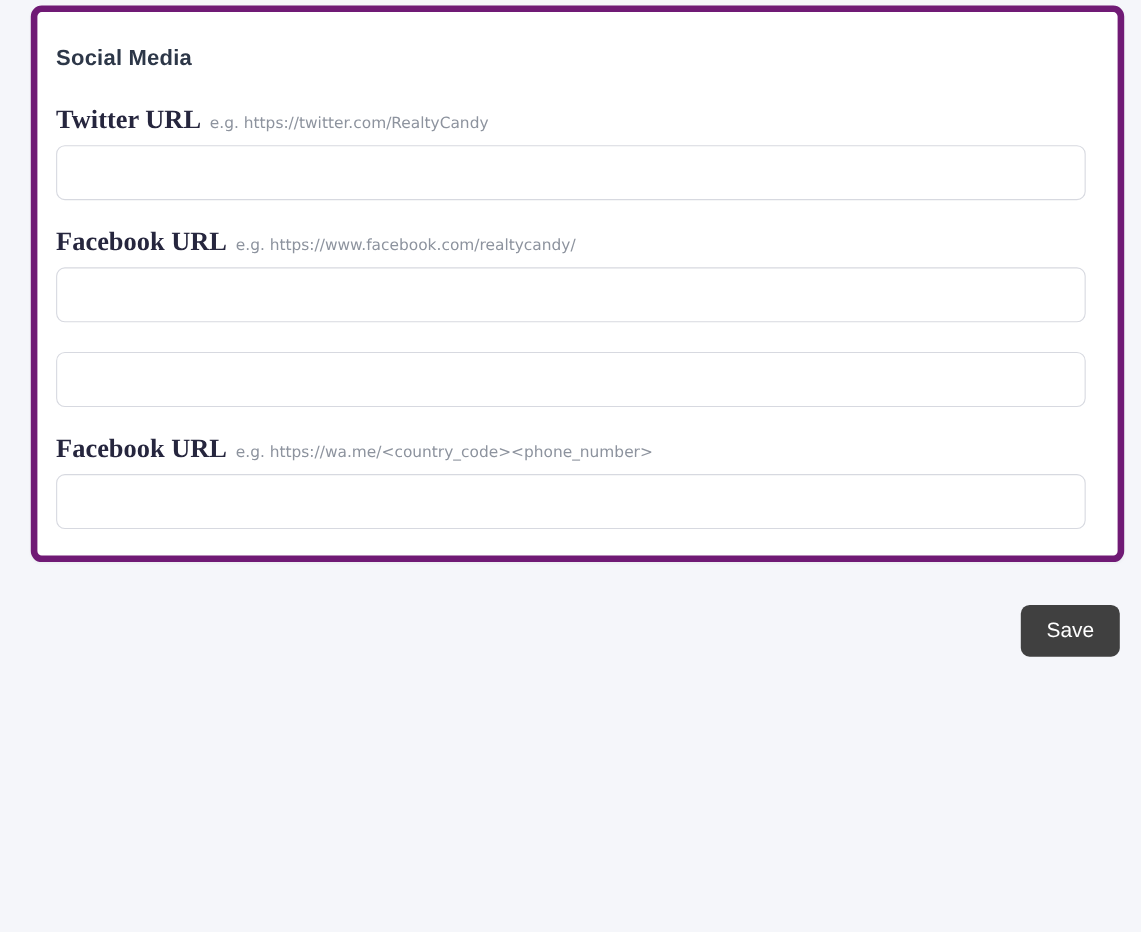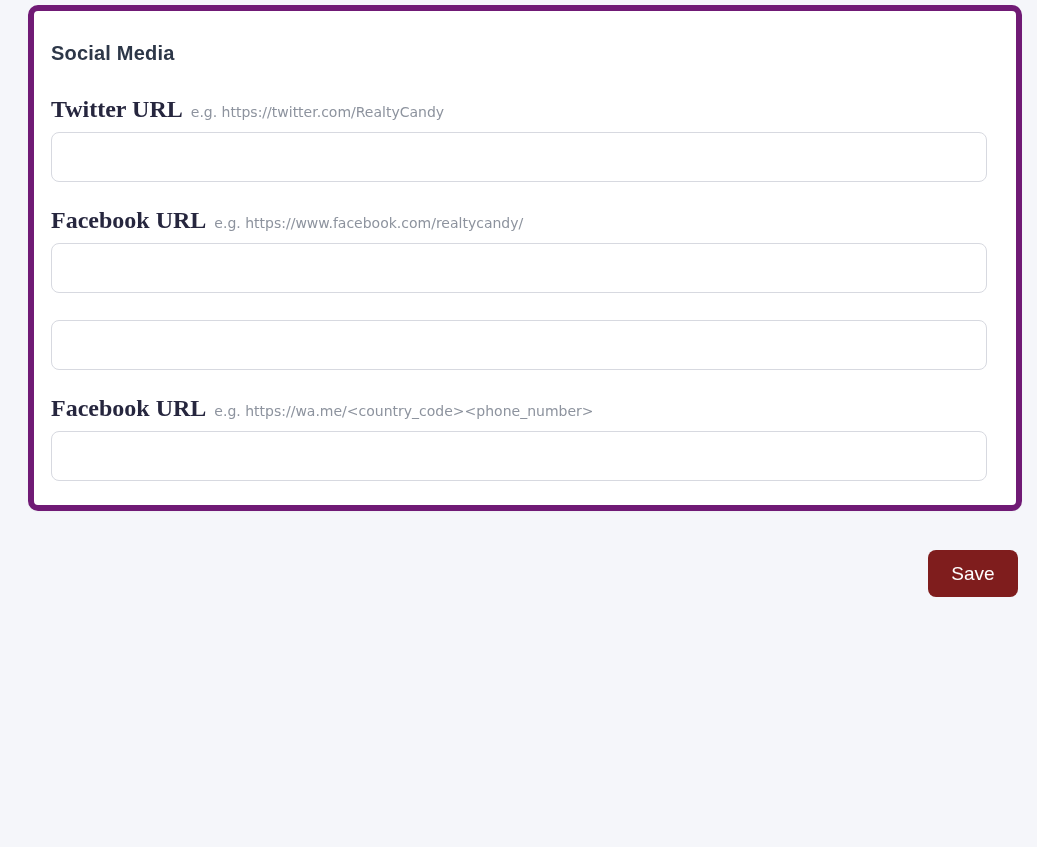"Save" .save-btn { background: #7f1d1d -> #404040 }
